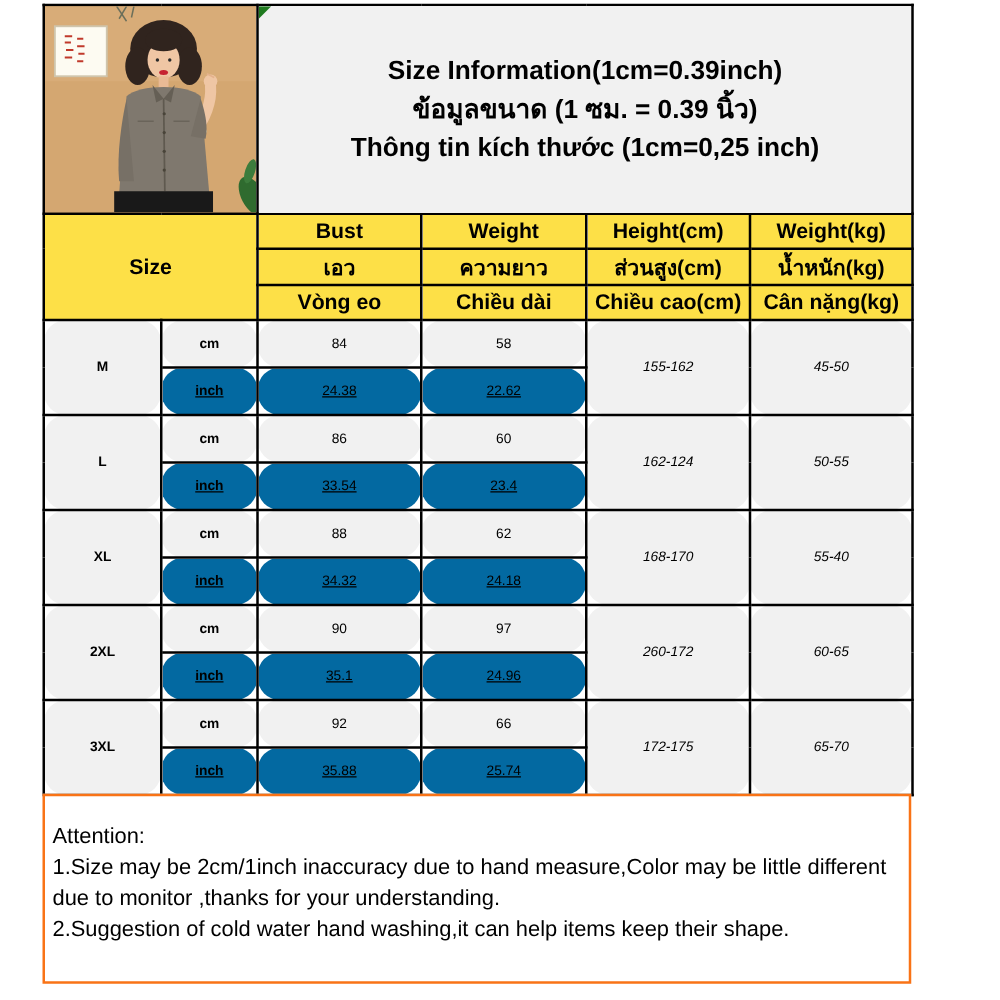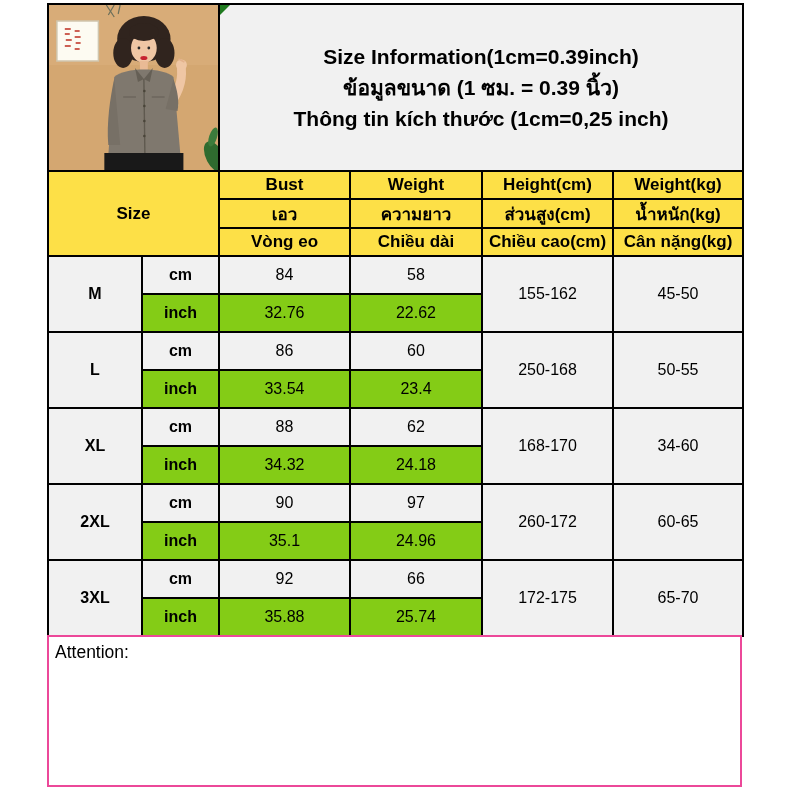"Size Information(1cm=0.39inch)" .sheet { left: 47px -> 34px }
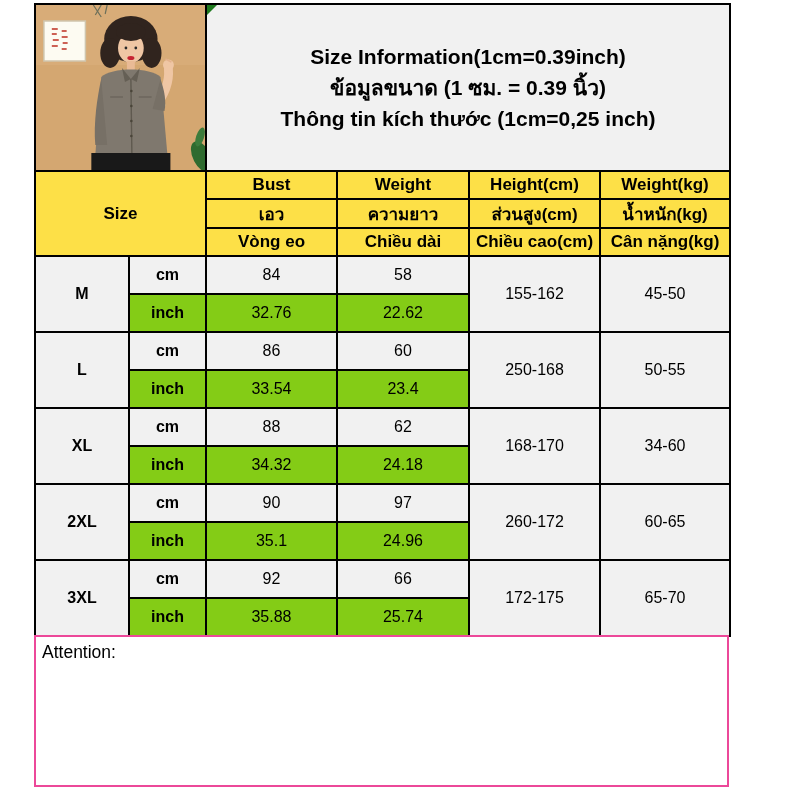"cm" tr.cm-row td, tr.inch-row td { border-radius: none -> 18px; font-size: 16px -> 11px }
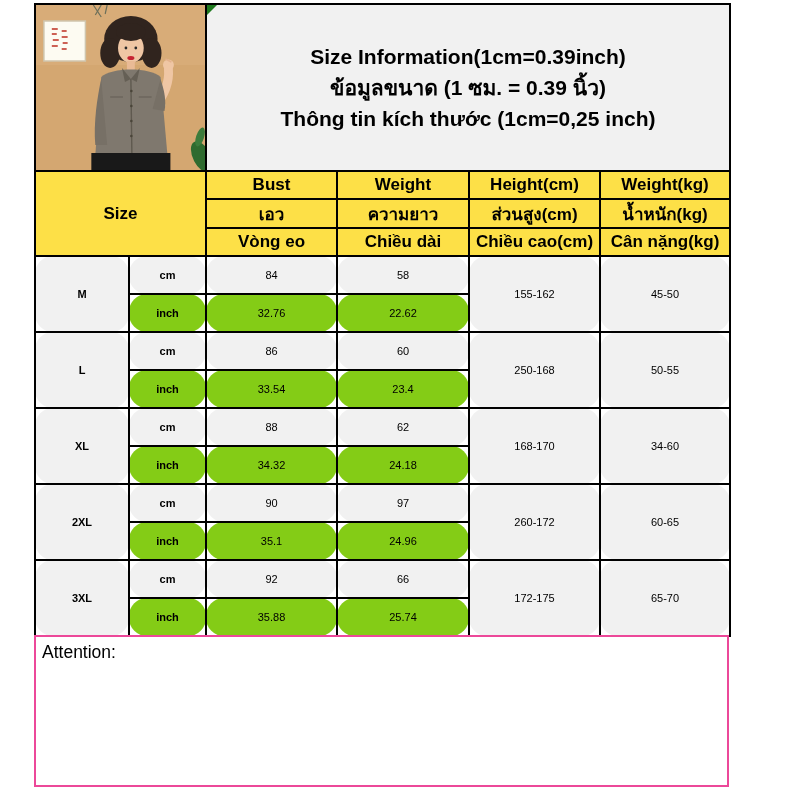"155-162" td.merged { font-style: none -> italic }
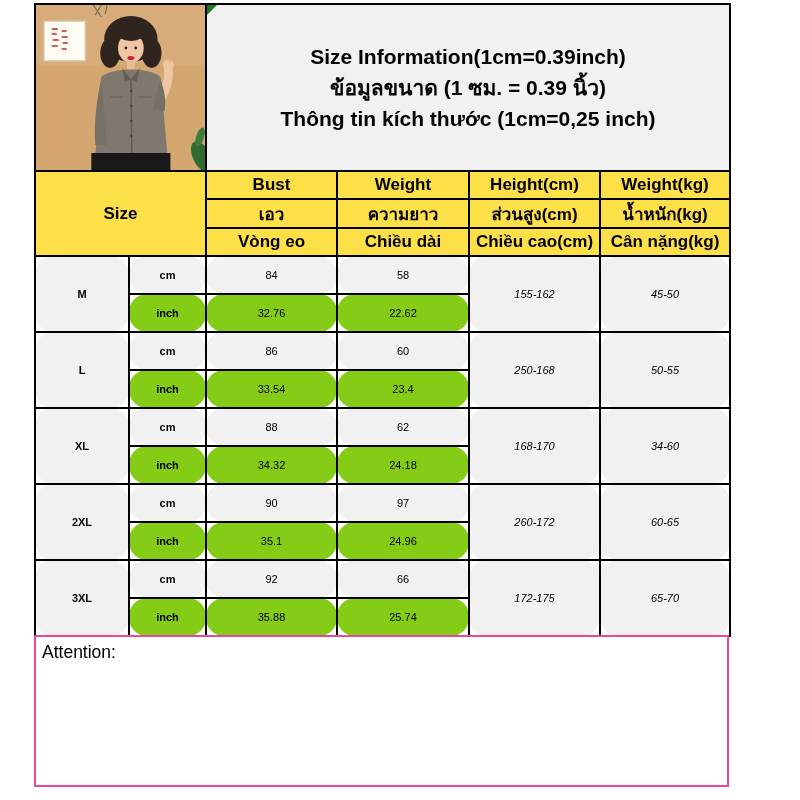"inch" tr.inch-row td { background: #84cc16 -> #0369a1; text-decoration: none -> underline }
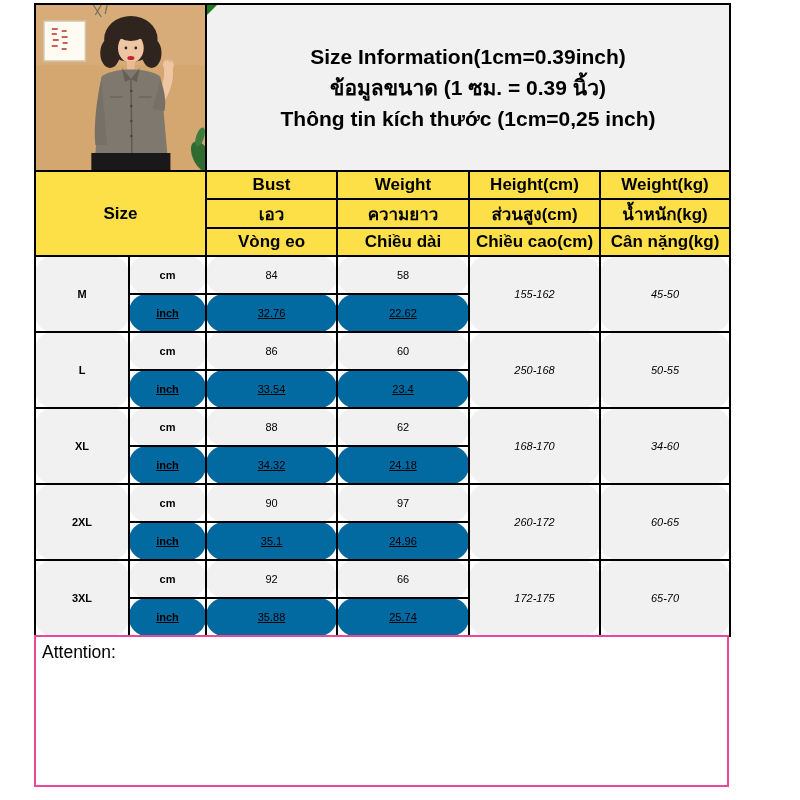"32.76" td { text: 32.76 -> 24.38 }
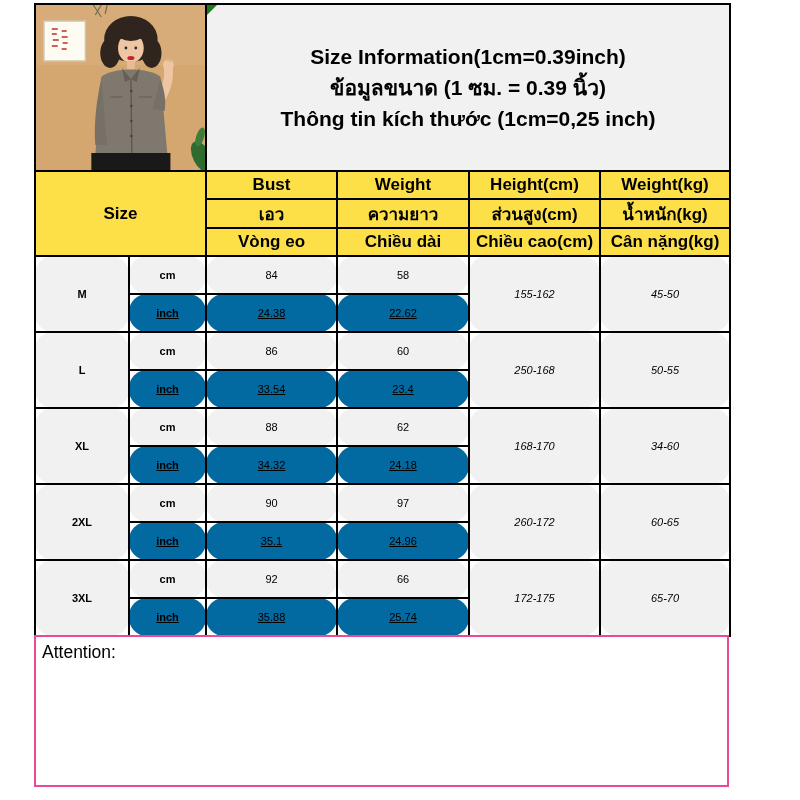"250-168" td.merged { text: 250-168 -> 162-124 }
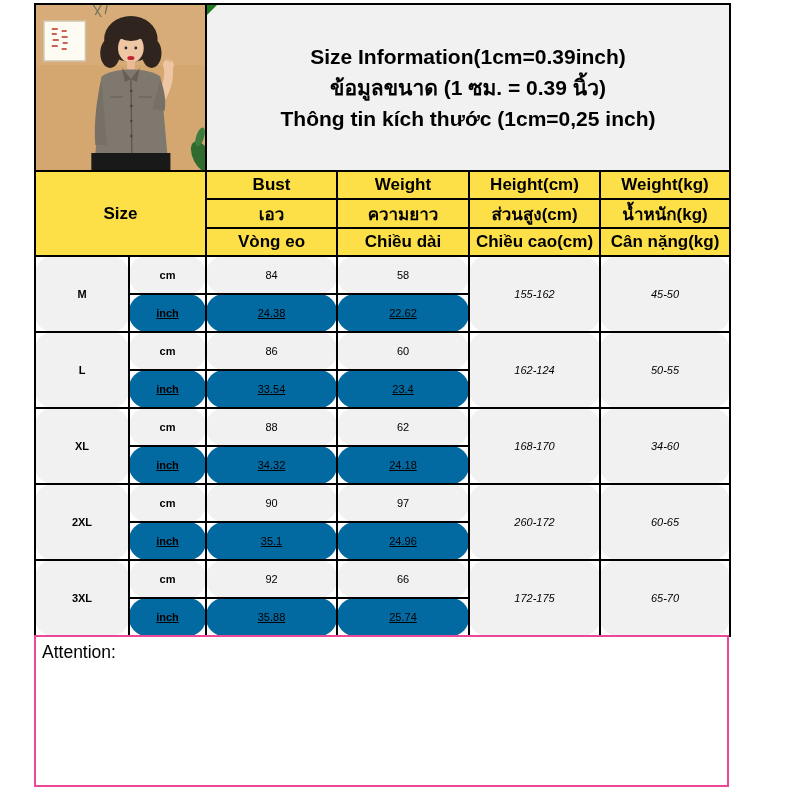"34-60" td.merged { text: 34-60 -> 55-40 }
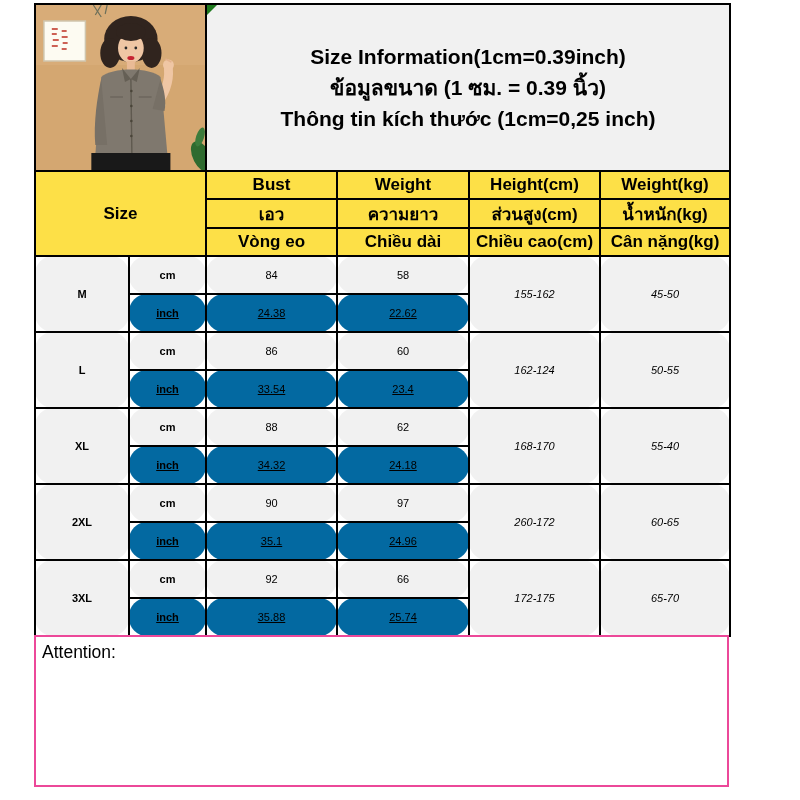"Attention:" .attention { border: 2px solid #ec4899 -> 2px solid #f97316; padding: 3px 6px -> 19px 6px }
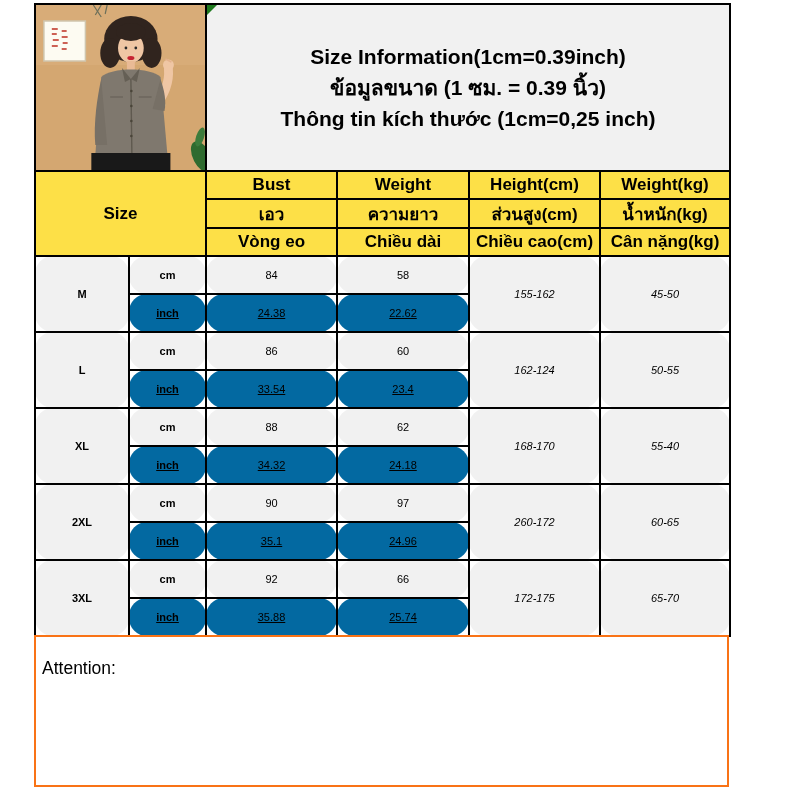"1.Size may be 2cm/1inch inaccuracy" div { html: none -> <div>1.Size may be 2cm/1inch inaccuracy due to hand measure,Color may be little different due to monitor ,thanks for your understanding.</div> }
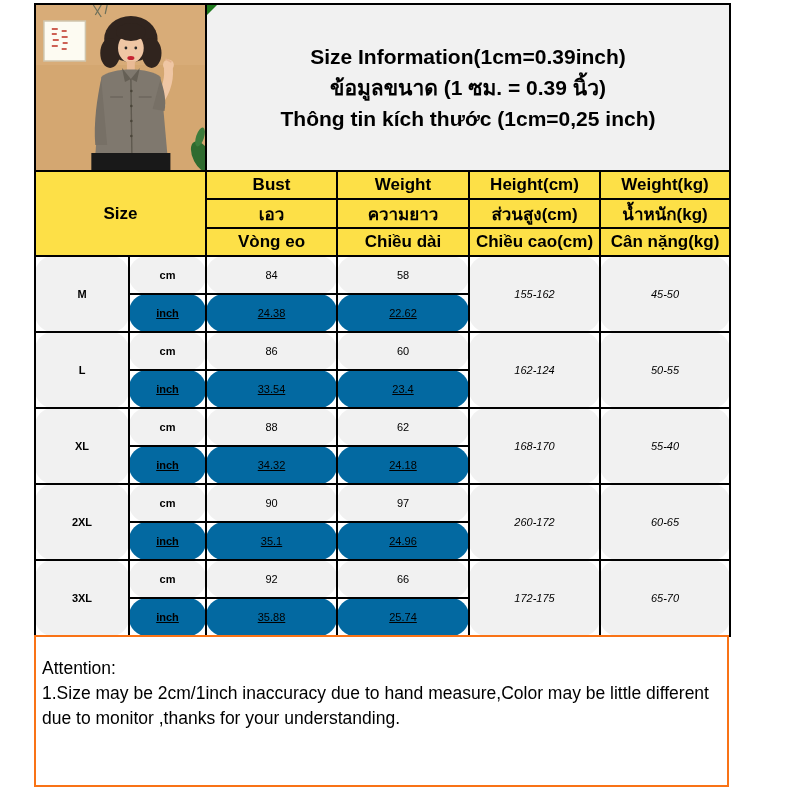"2.Suggestion of cold water hand" div { html: none -> <div>2.Suggestion of cold water hand washing,it can help items keep their shape.</div> }
